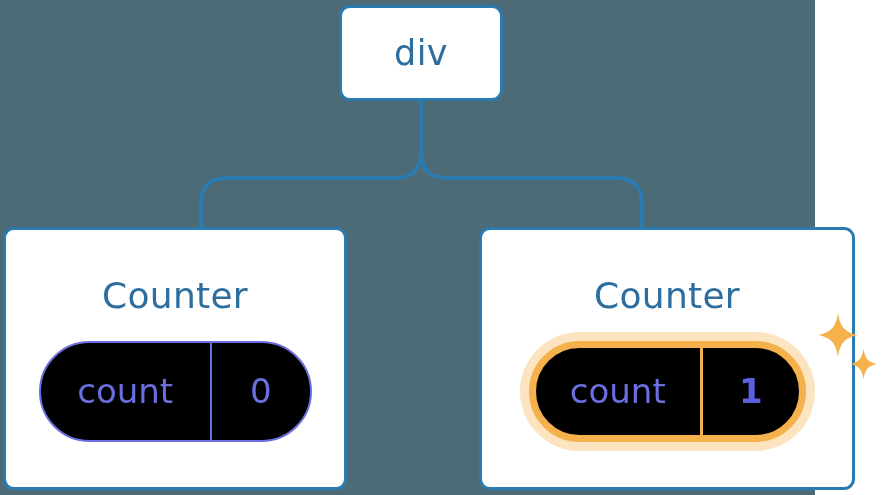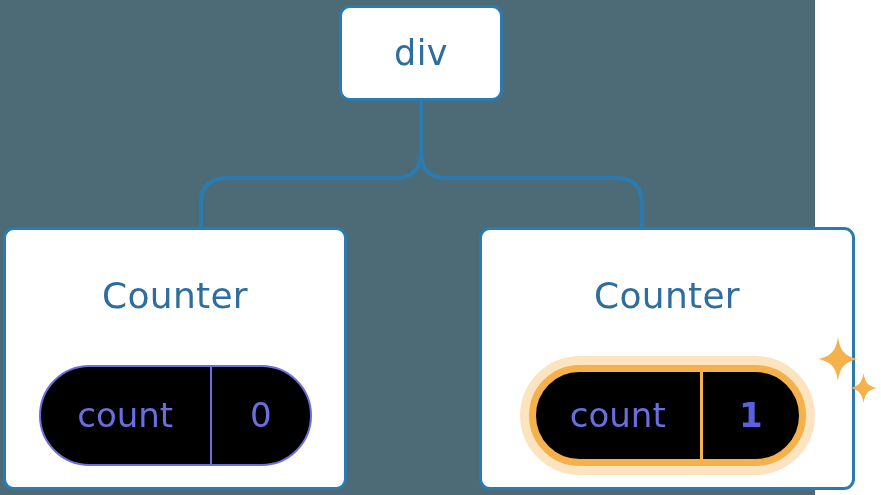"Counter" .node-card { gap: 24px -> none }
